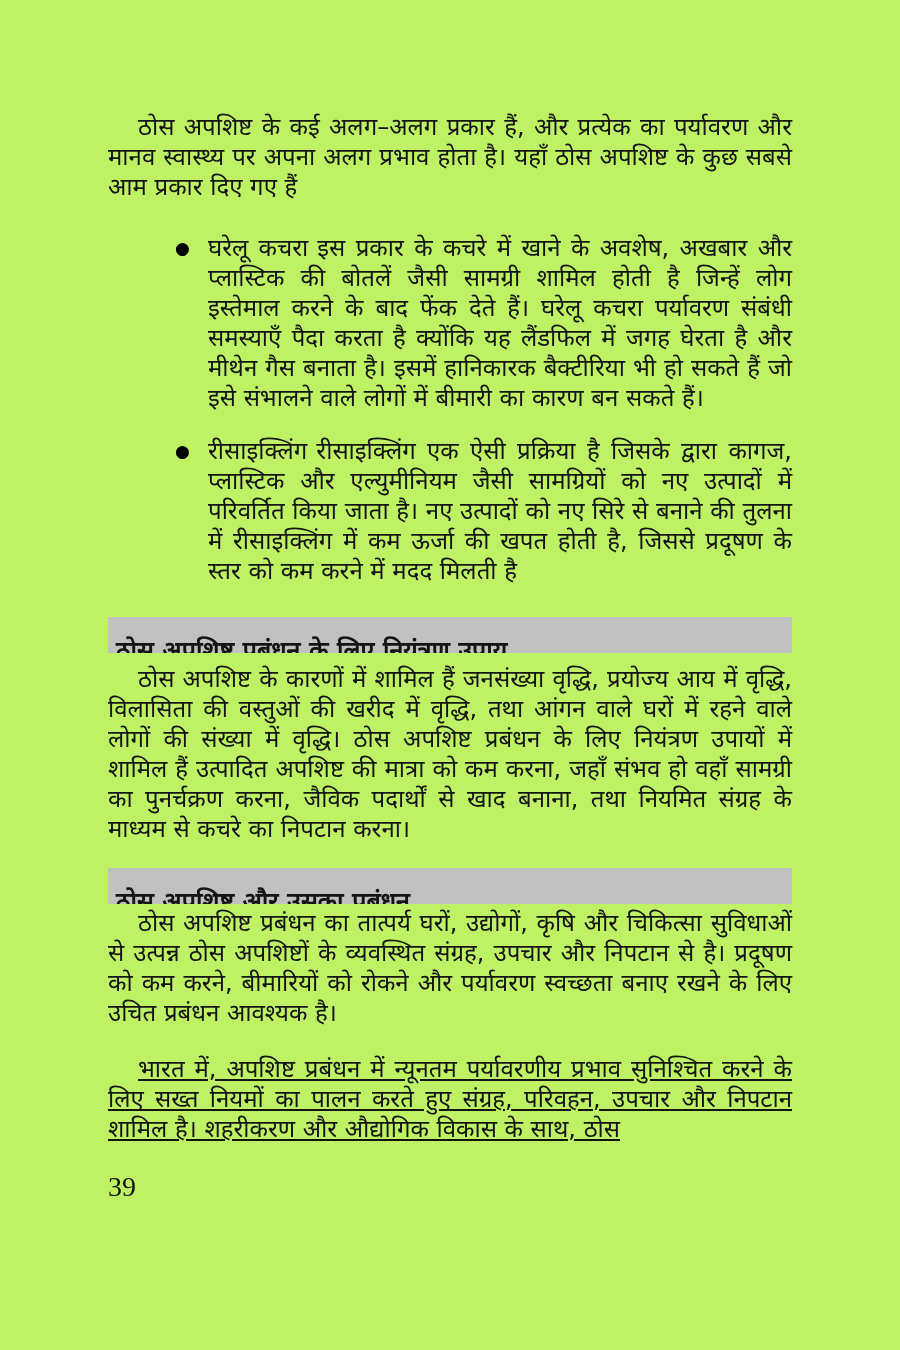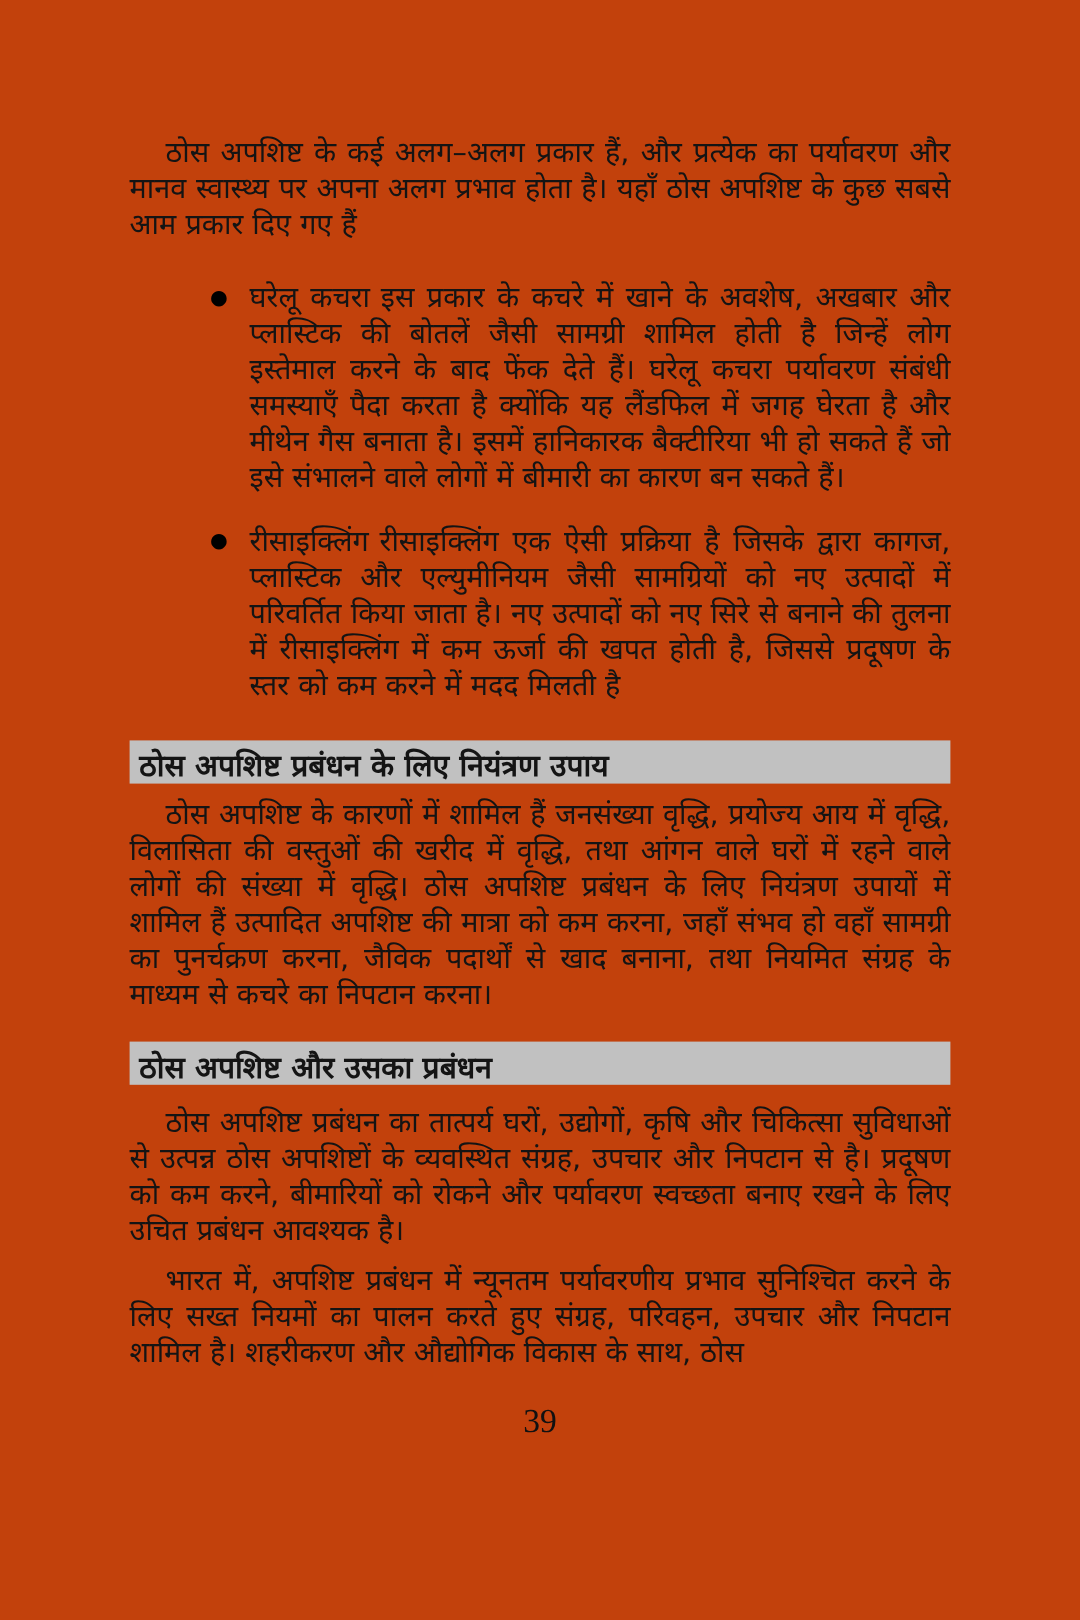"ठोस अपशिष्ट के कई अलग–अलग" div.page { background: #c2410c -> #bef264 }
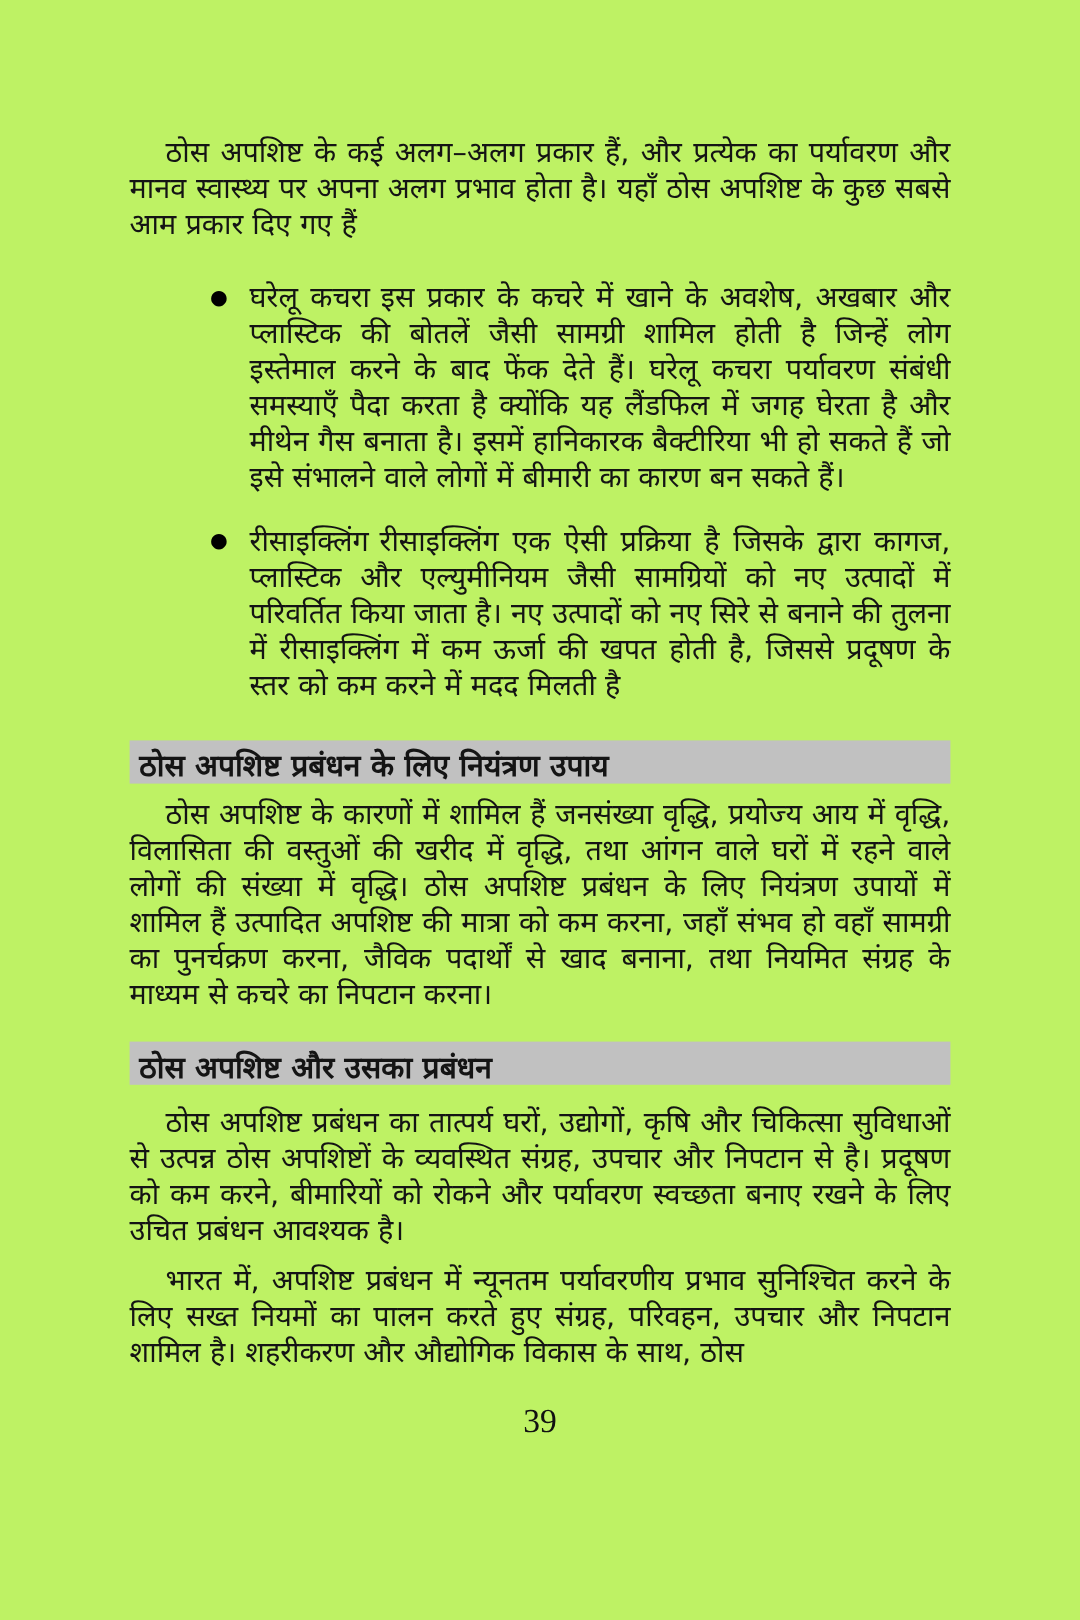"ठोस अपशिष्ट प्रबंधन के लिए" .section-heading { padding: 4px 8px -> 16px 8px }
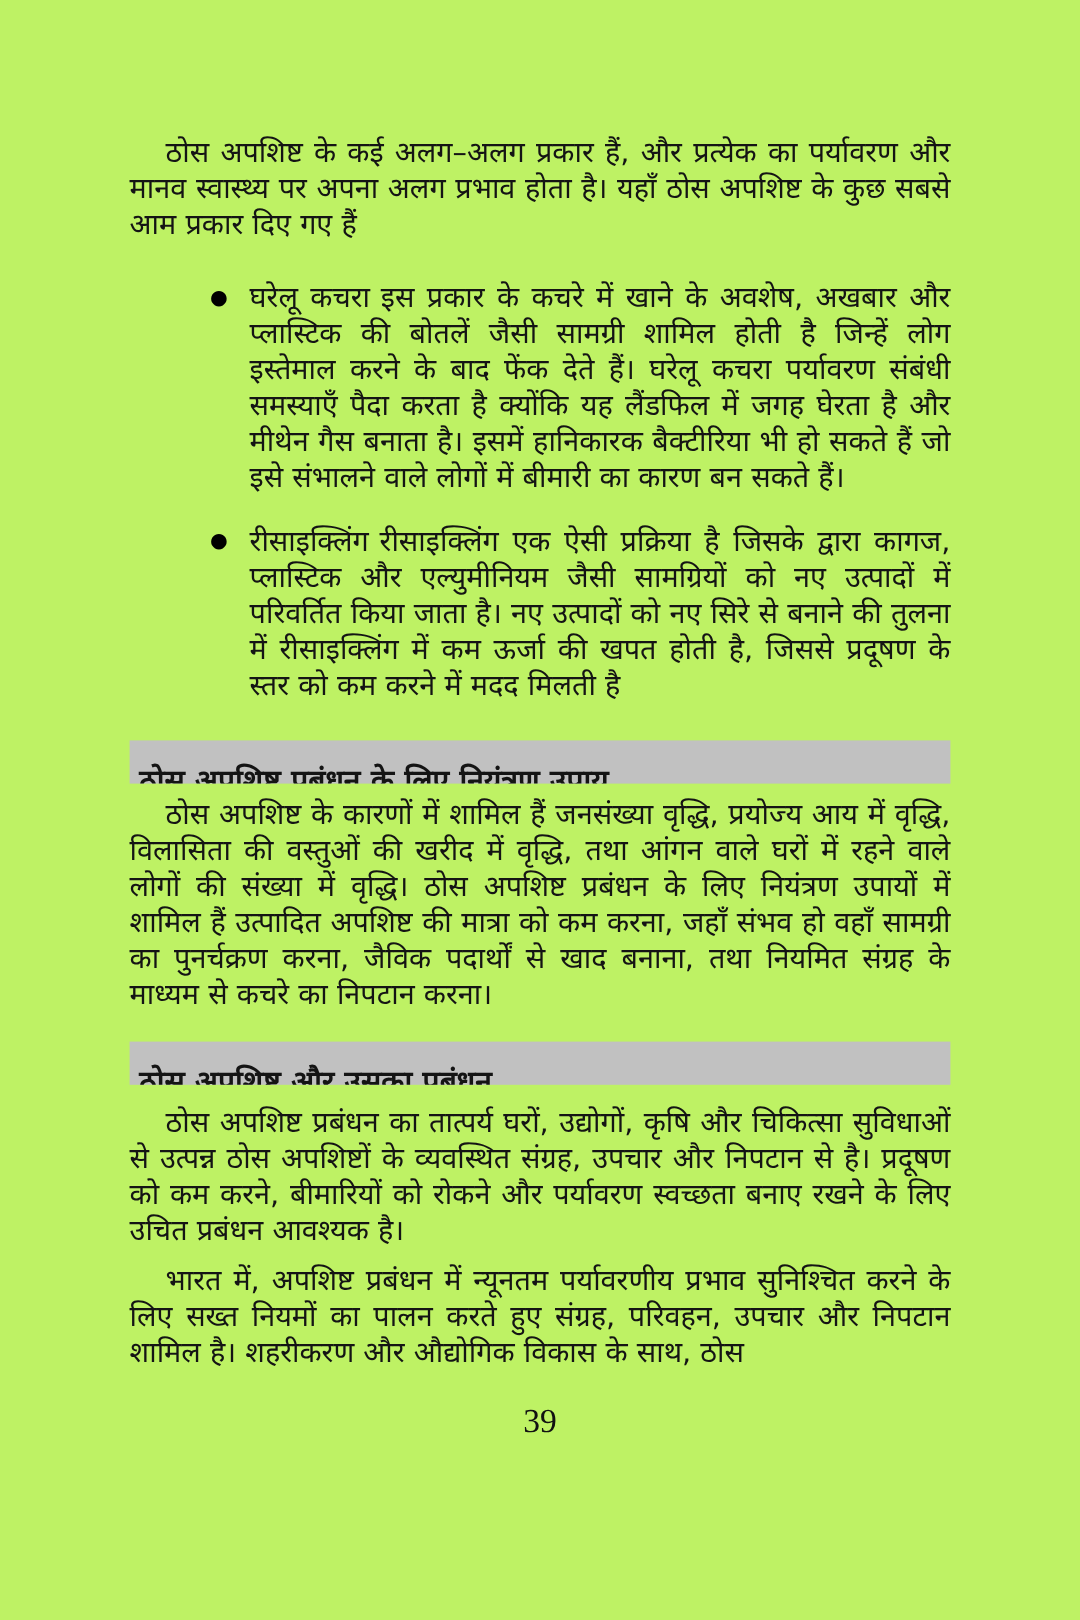"ठोस अपशिष्ट प्रबंधन का तात्पर्य" .para.after-heading-2 { margin-top: 16px -> 4px }
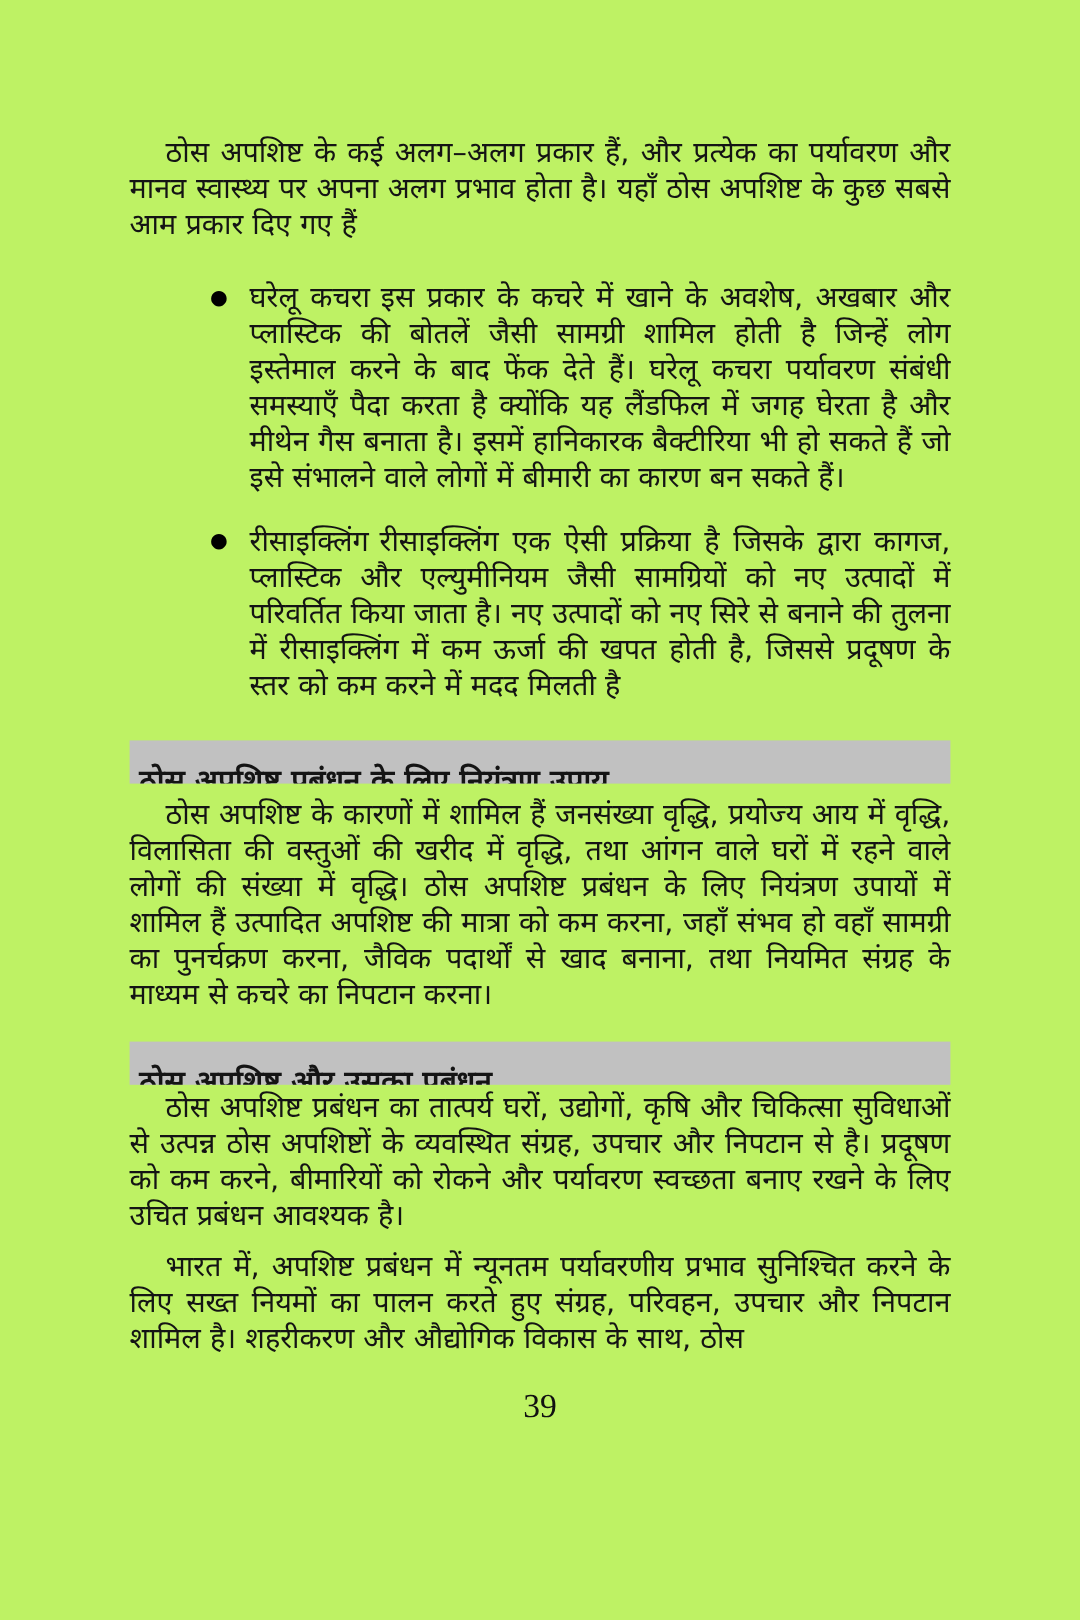"भारत में, अपशिष्ट प्रबंधन में" .para.last { margin-top: 12px -> 26px; text-decoration: none -> underline }
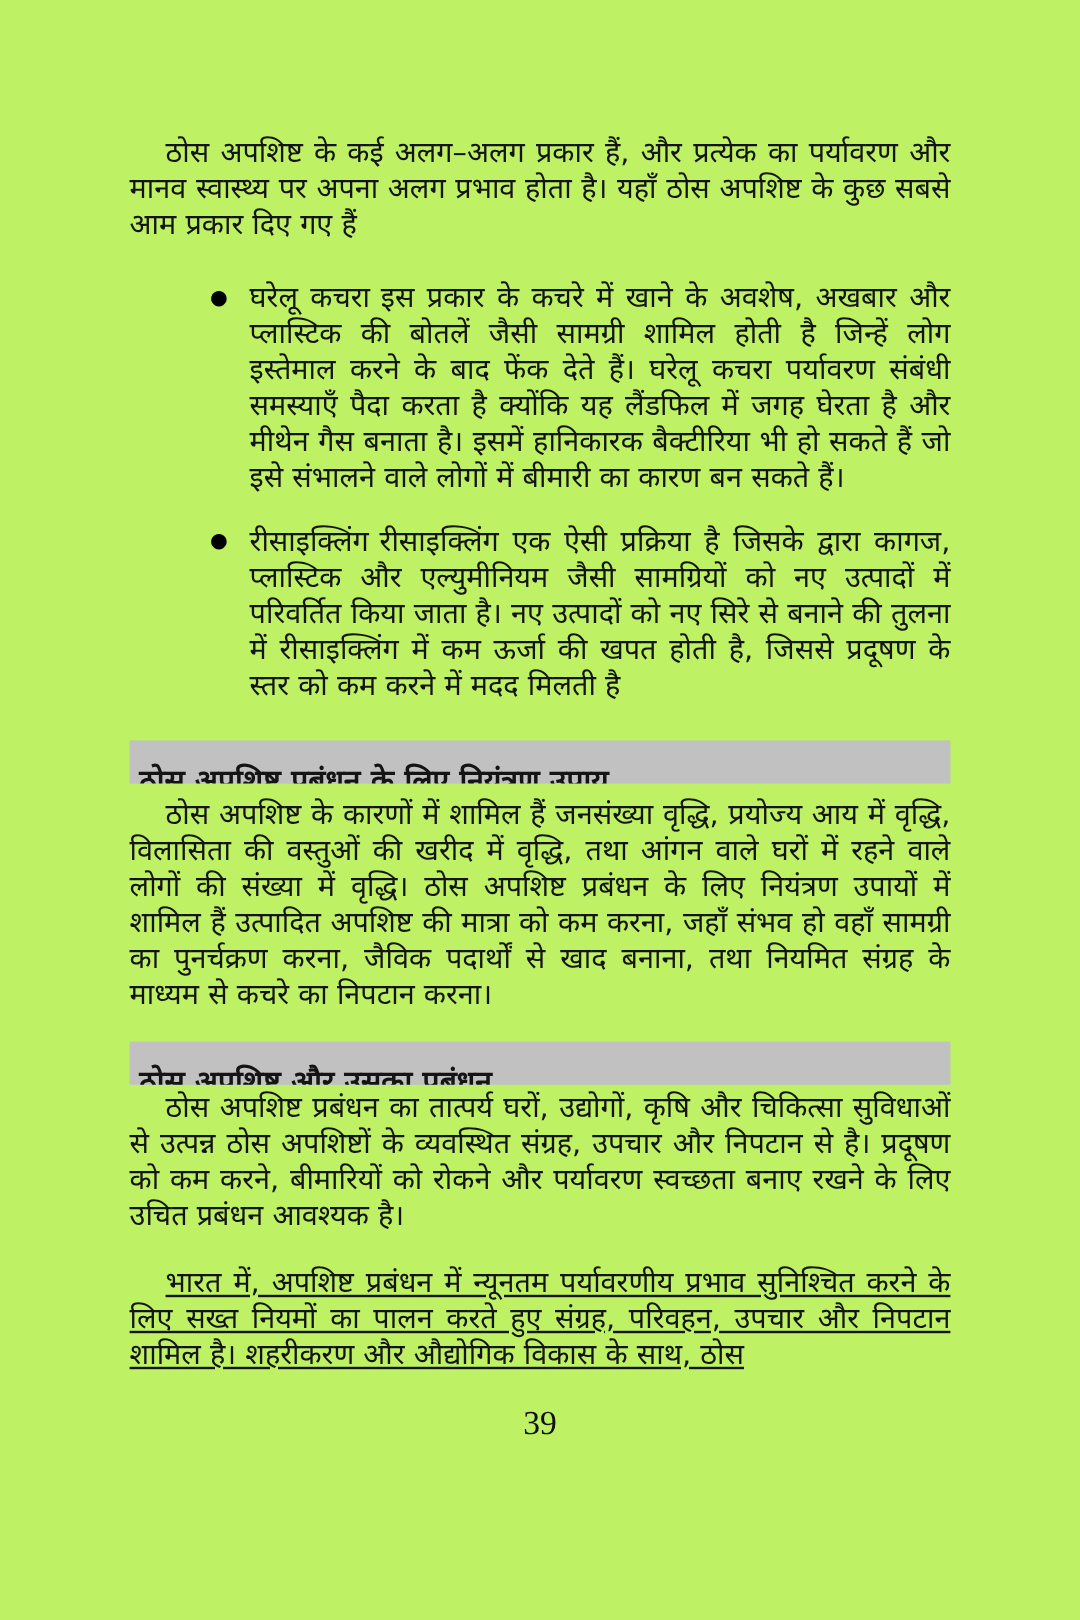"39" .page-number { text-align: center -> left }
